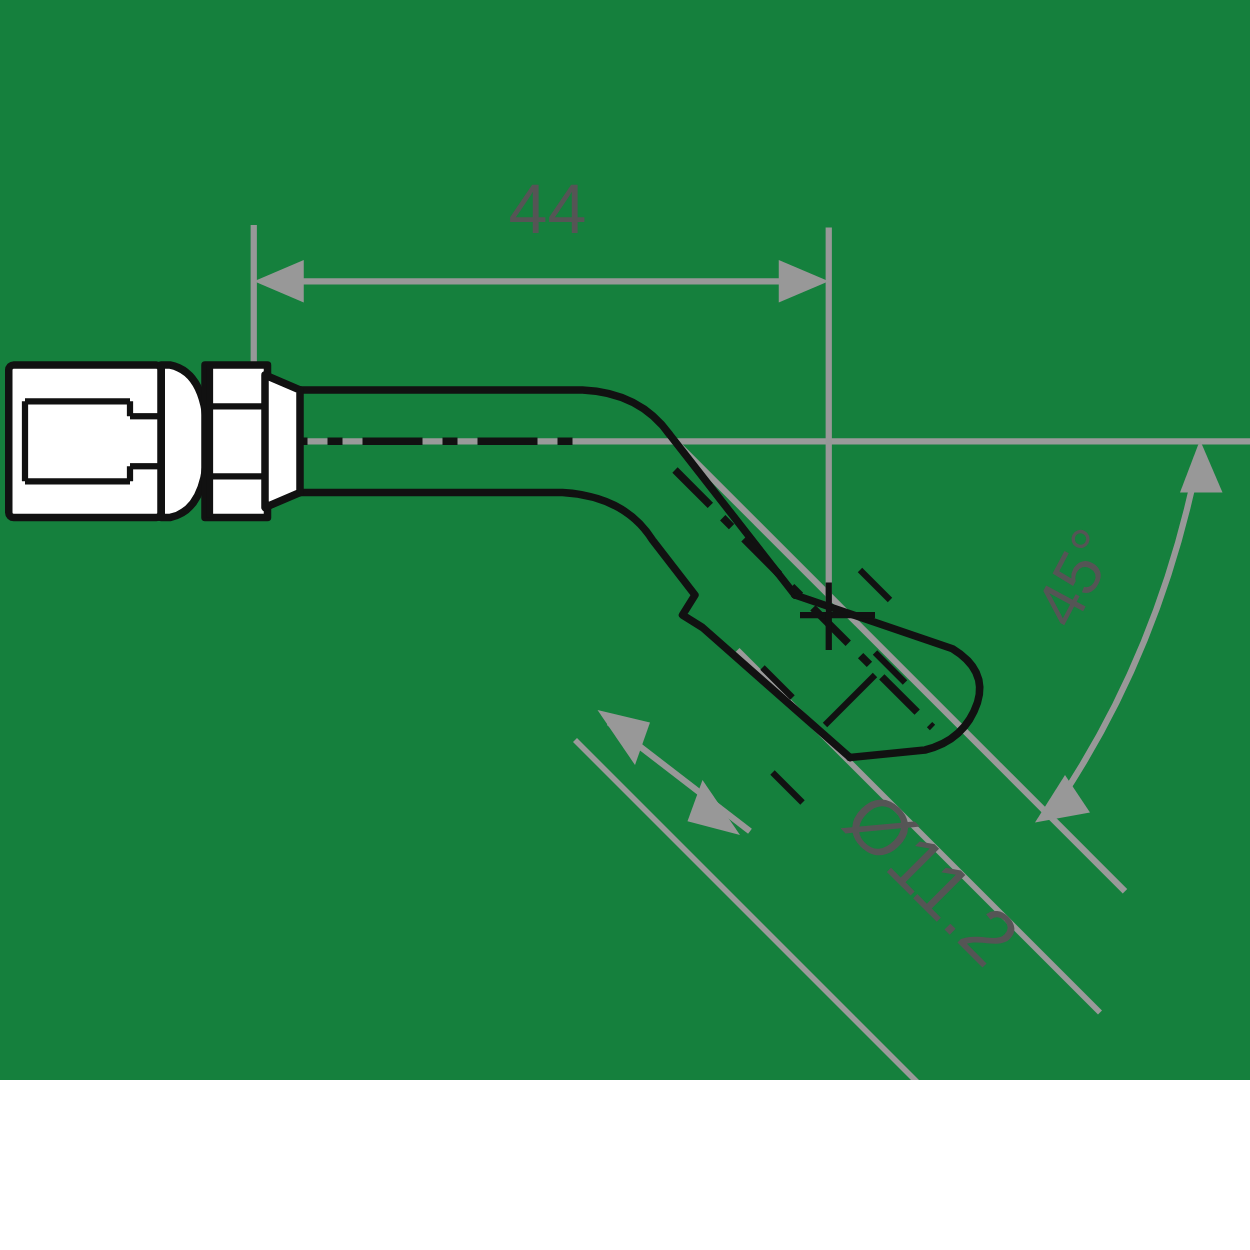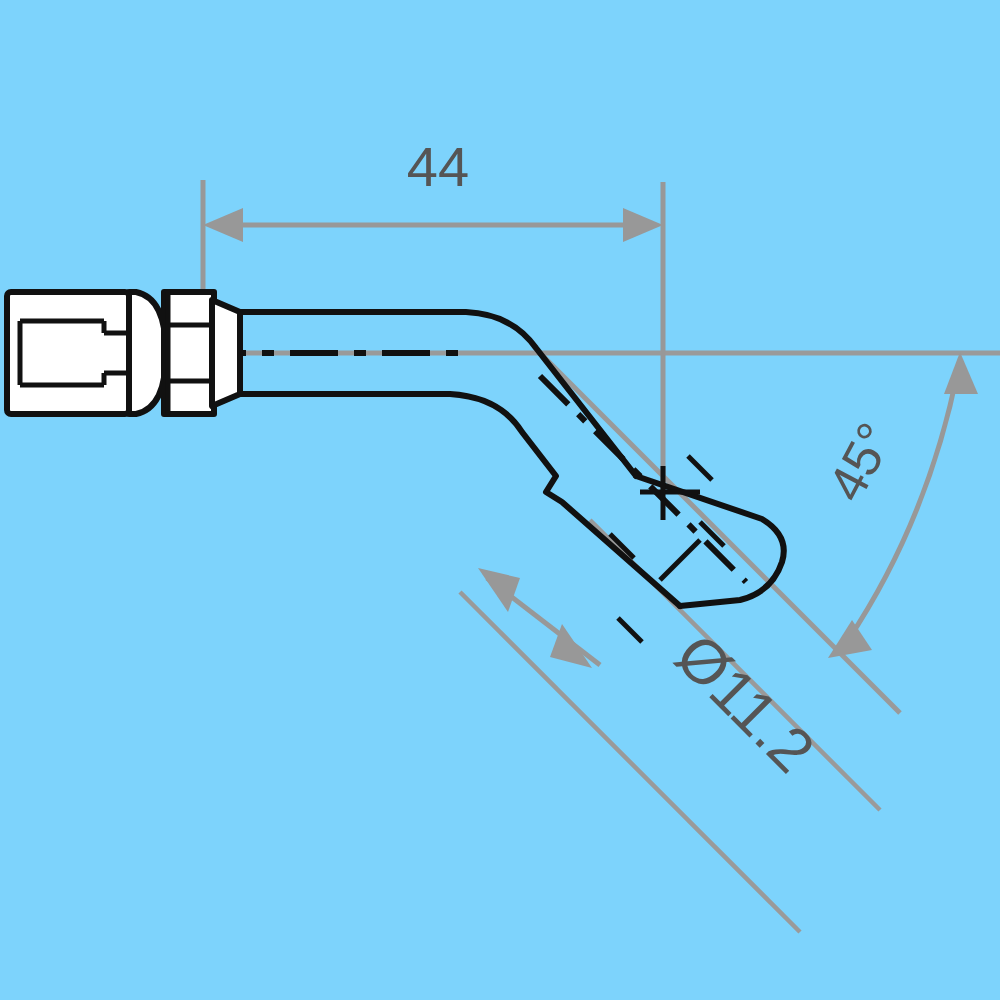"44" #drawing-root { background: #7dd3fc -> #15803d; height: 1000px -> 864px }
